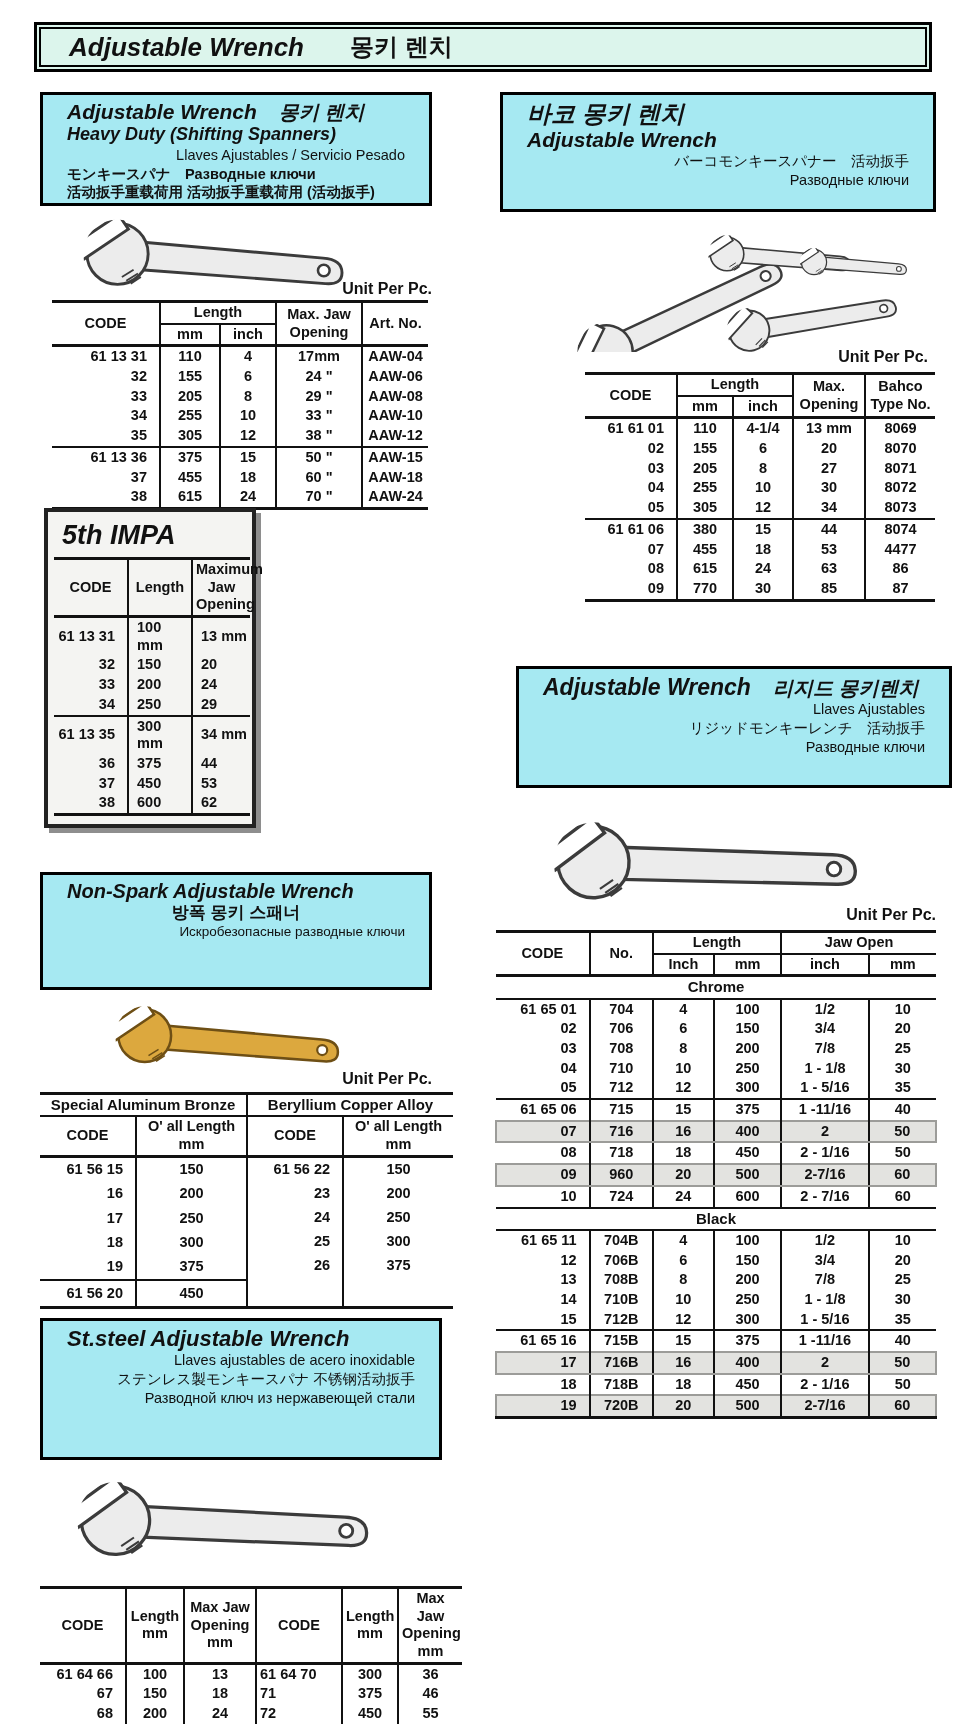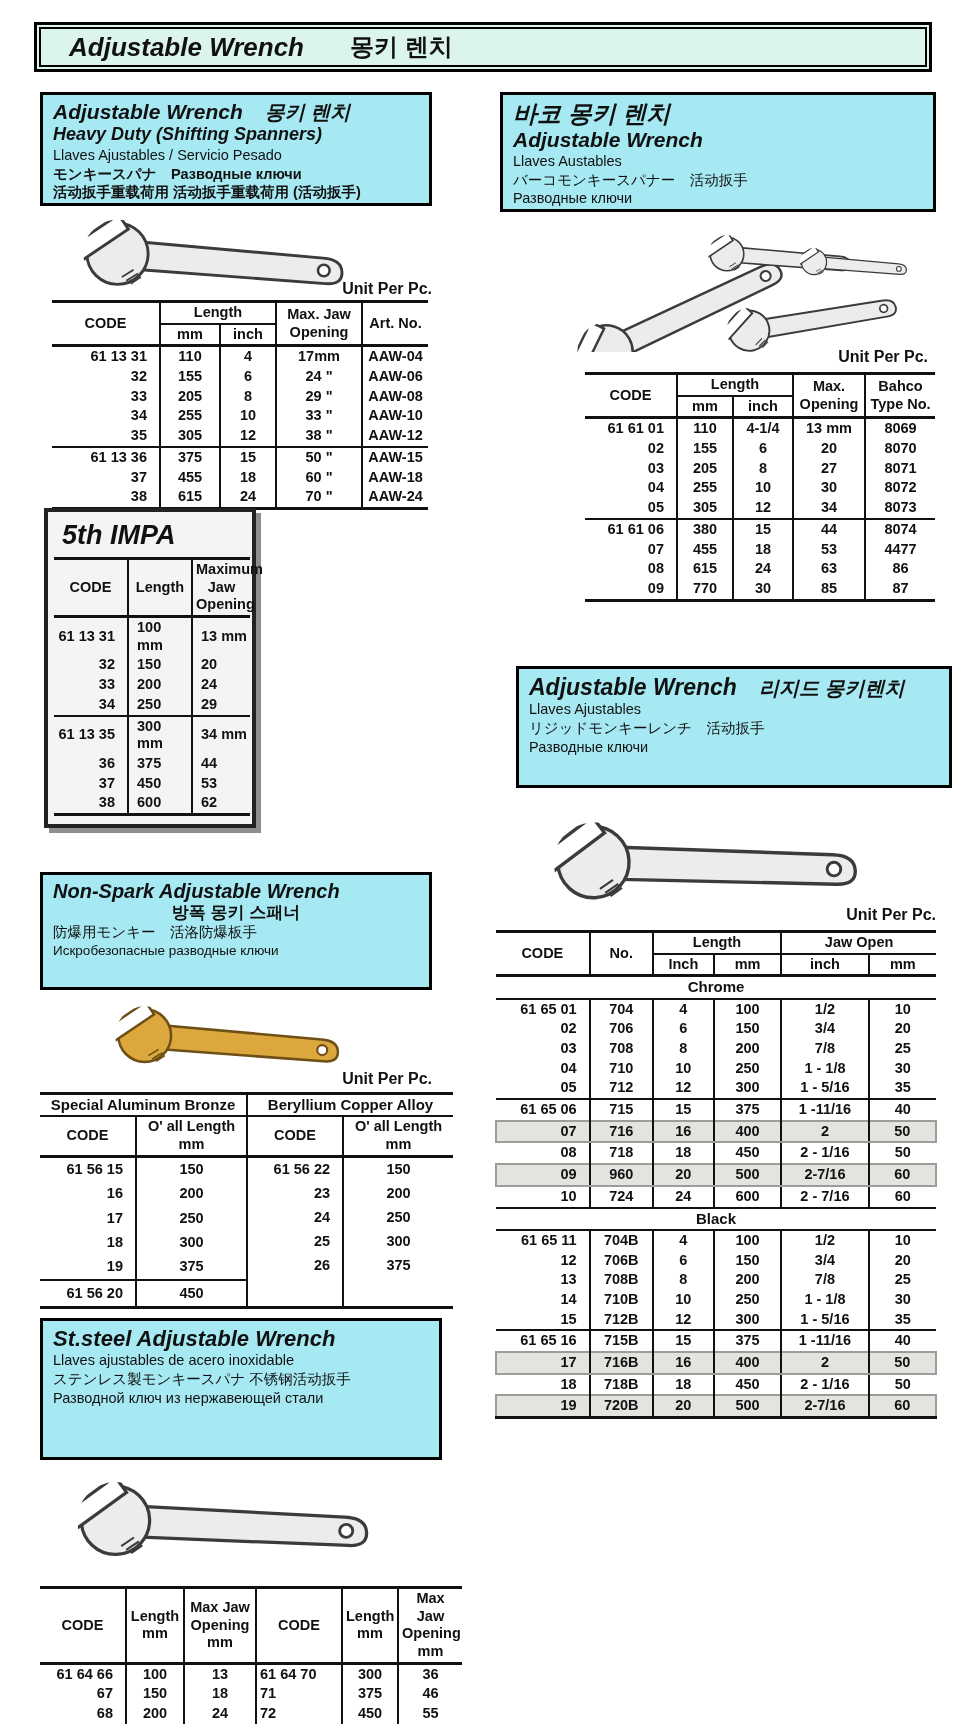"Adjustable Wrench 몽키 렌치" .cyanbox { padding: 5px 10px -> 5px 24px }
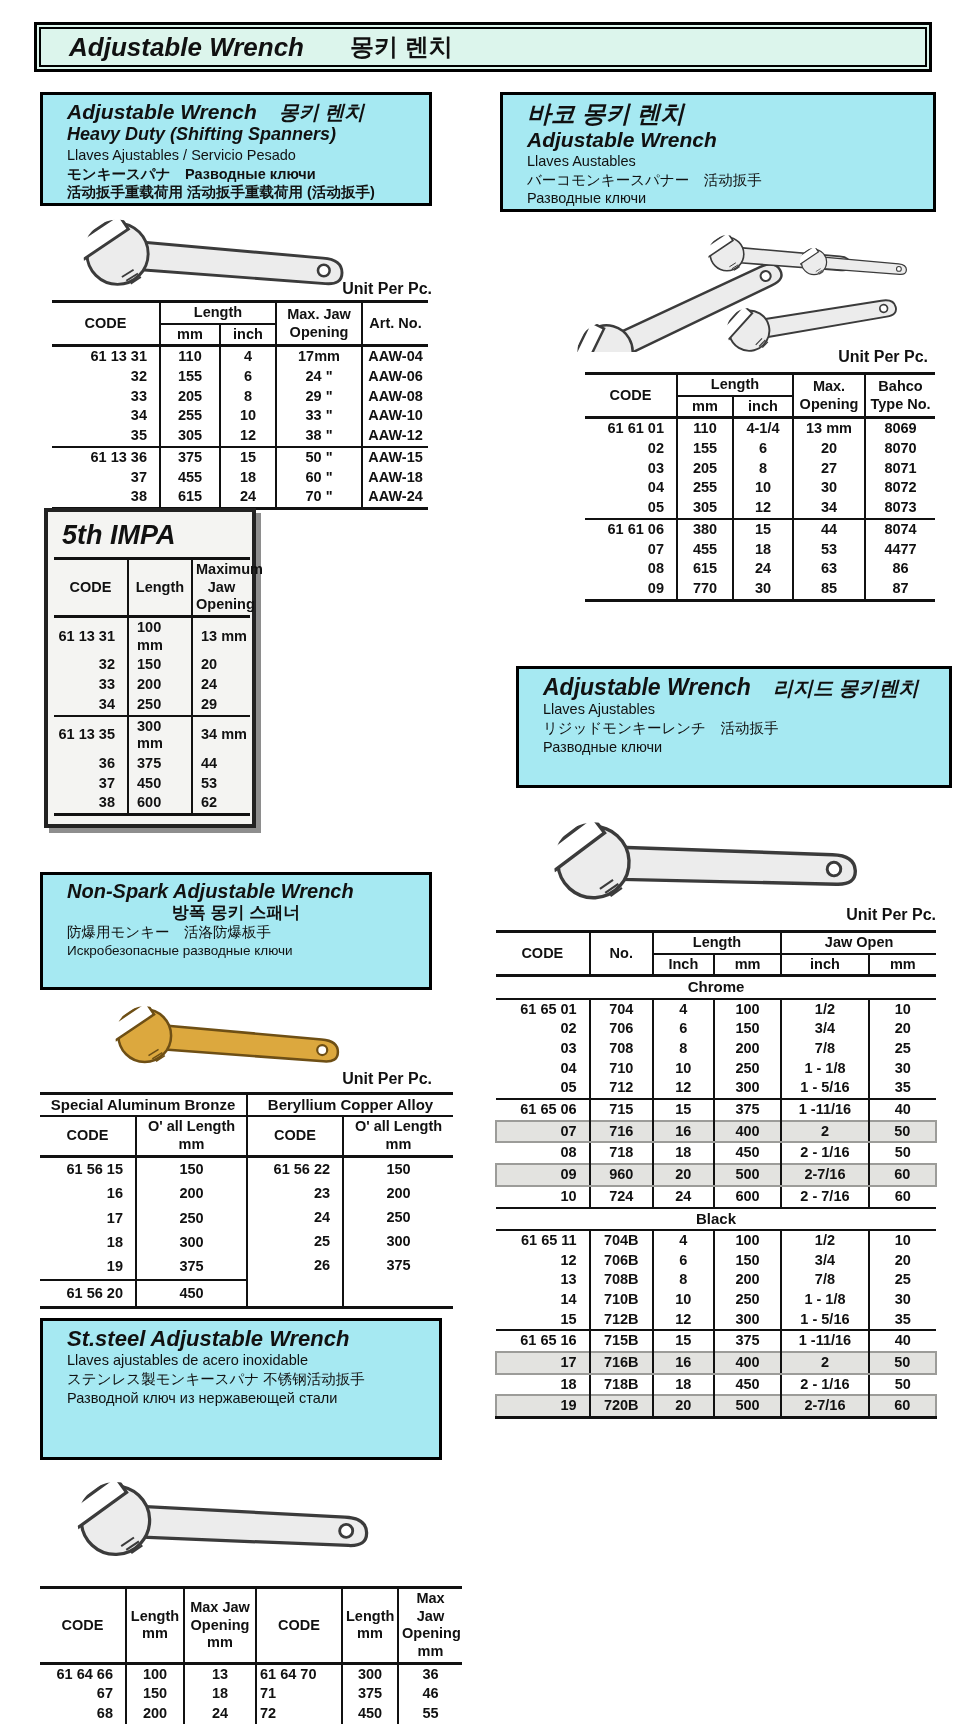"Llaves Ajustables / Servicio Pesado" .cyanbox .s { text-align: none -> right }
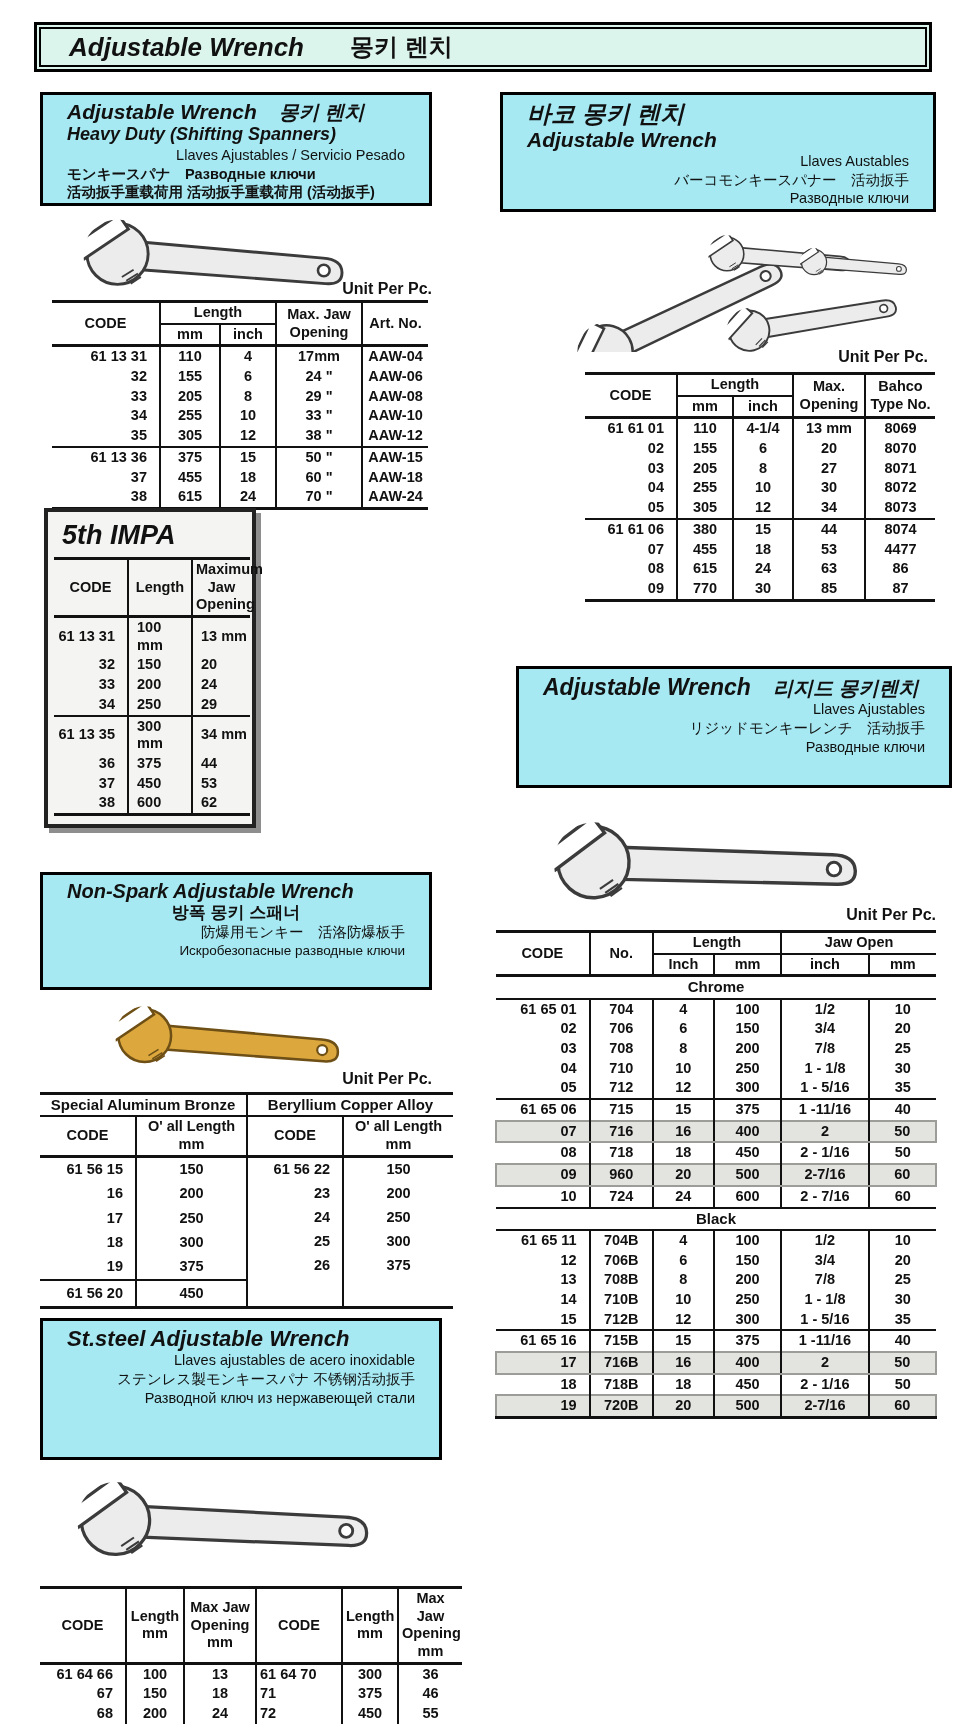"Llaves Austables" div.s { html: <div>Llaves Austables</div> -> none }
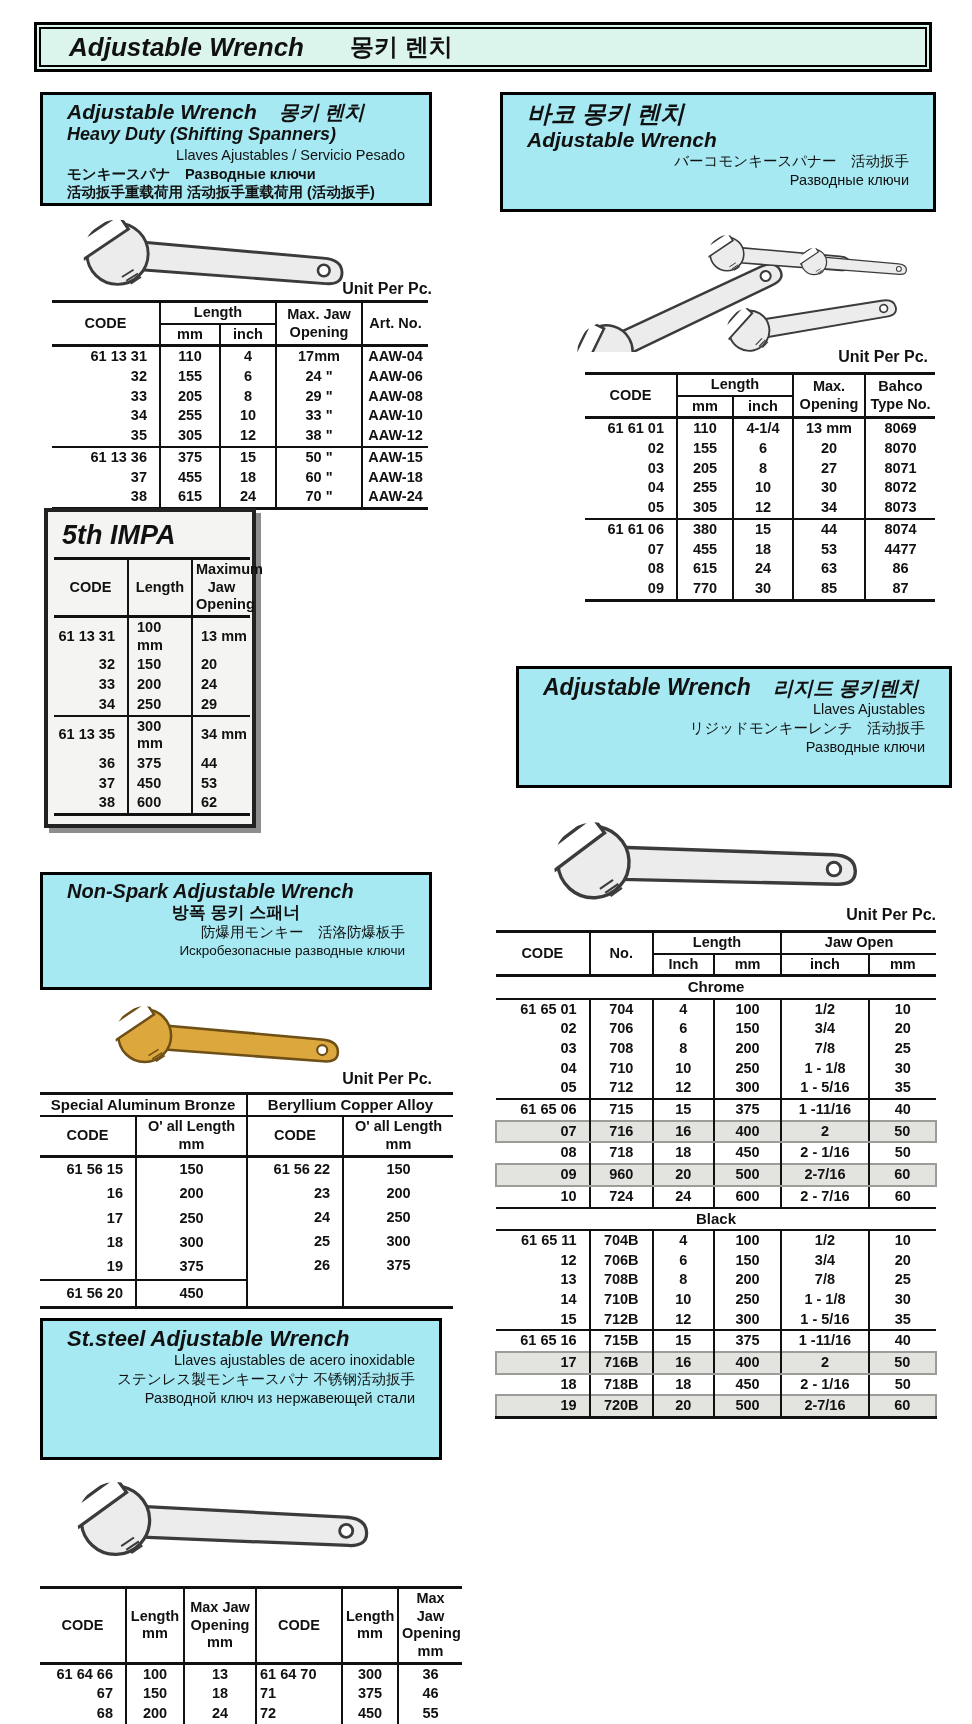"防爆用モンキー 活洛防爆板手" div.s { html: <div>防爆用モンキー 活洛防爆板手</div> -> none }
